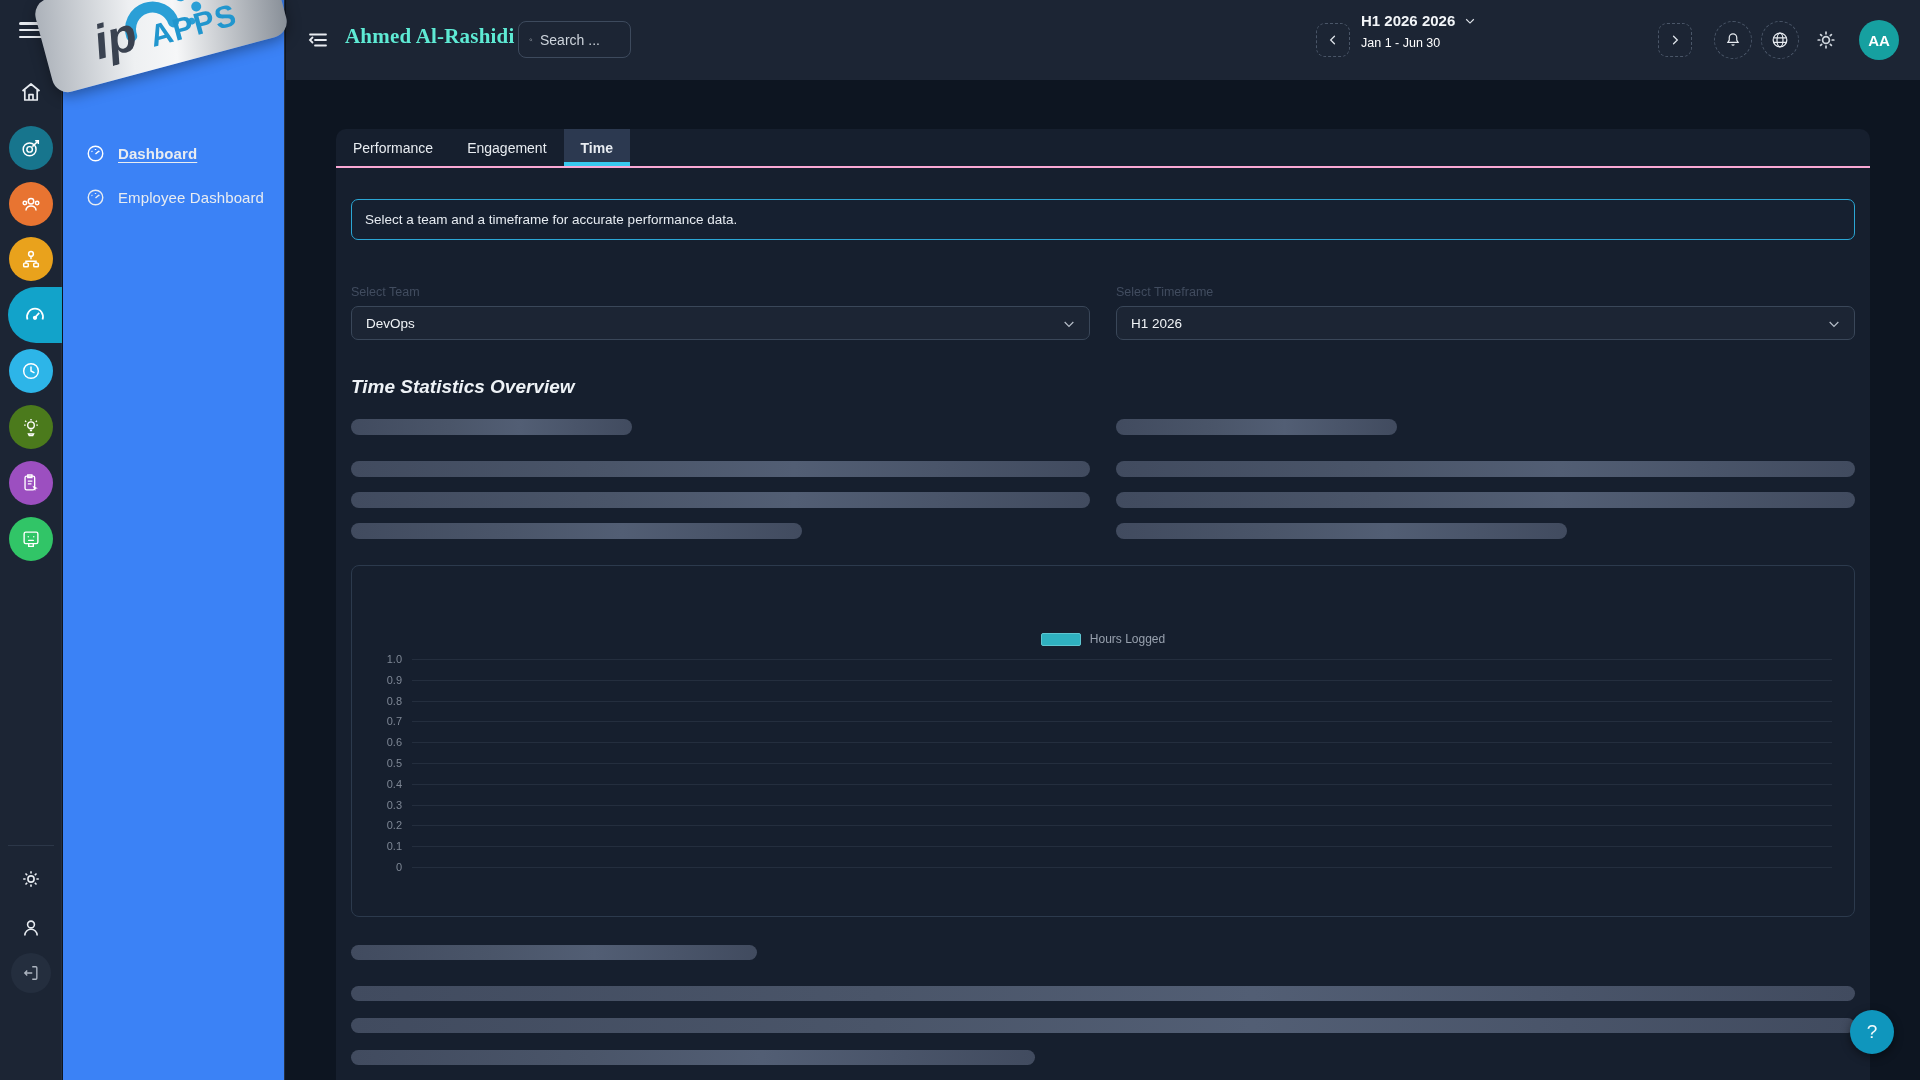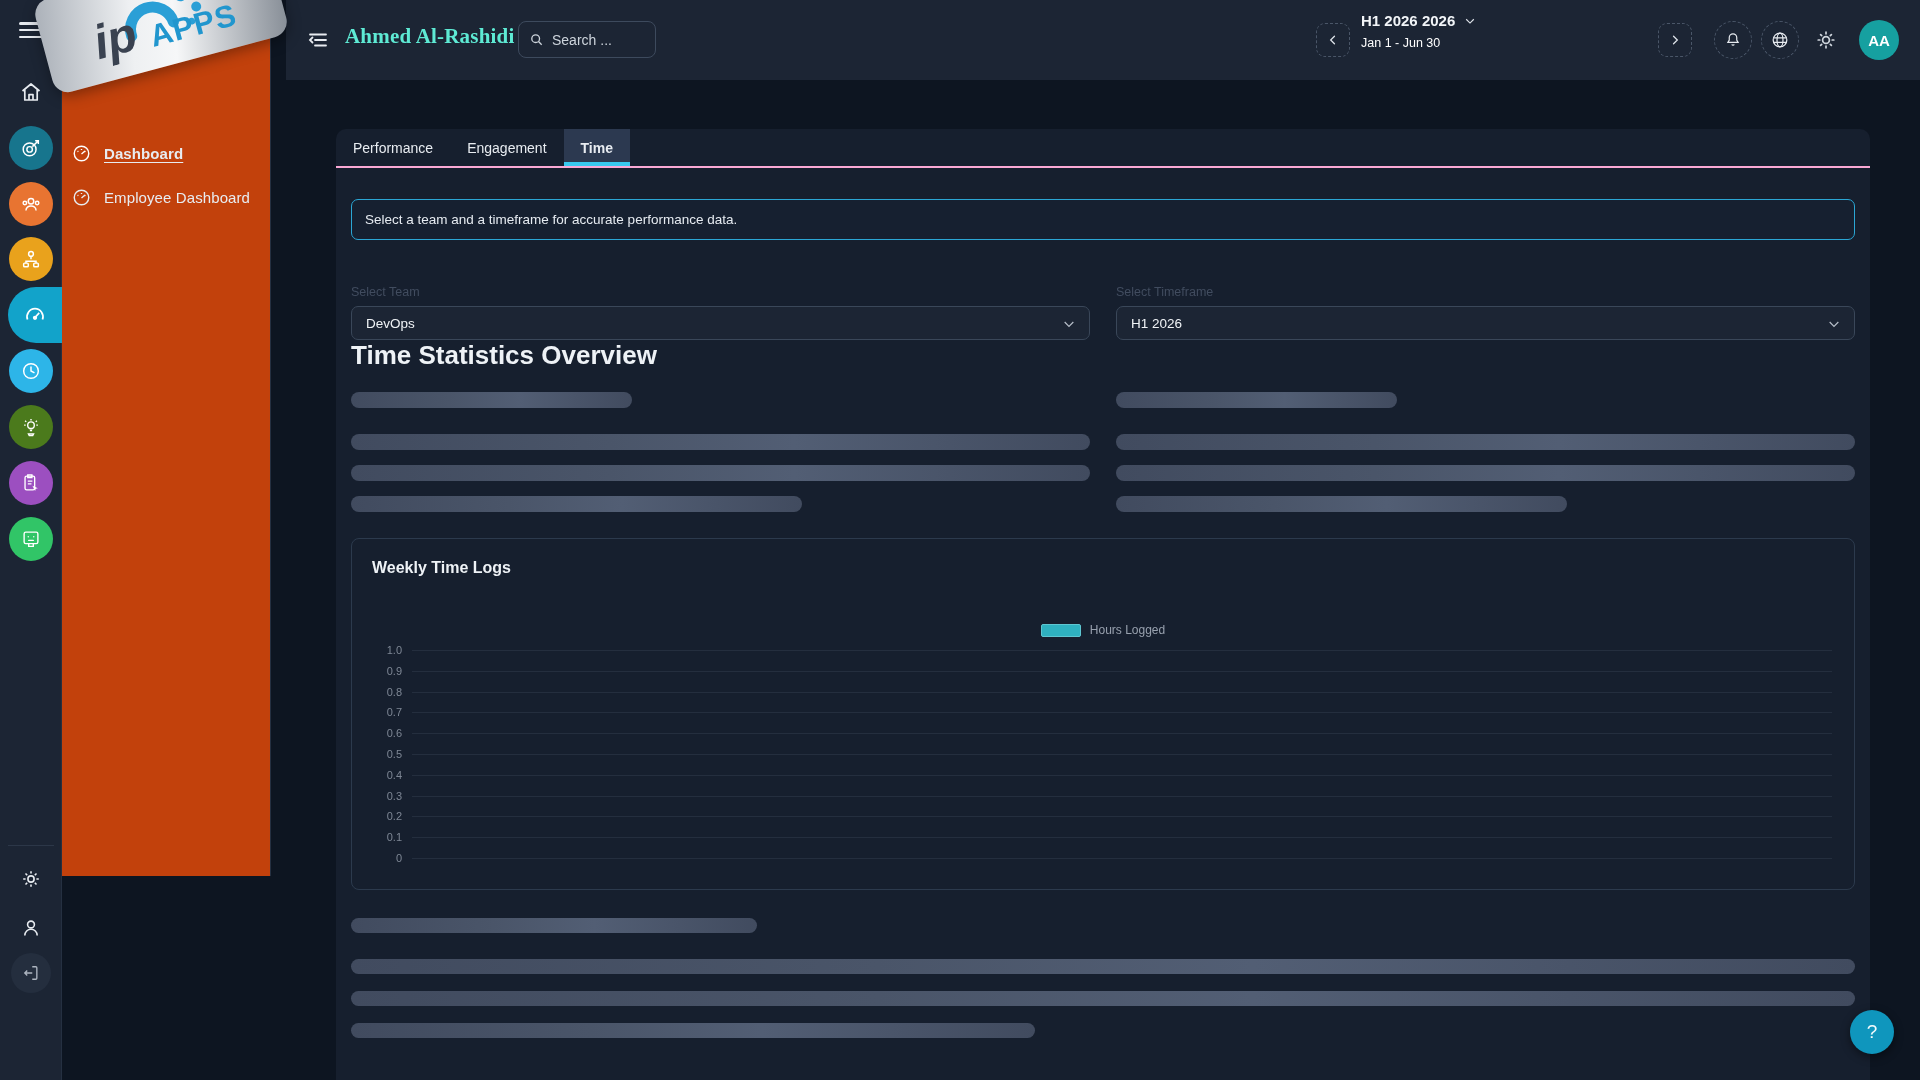"Search ..." .searchbox { width: 138px -> 113px }
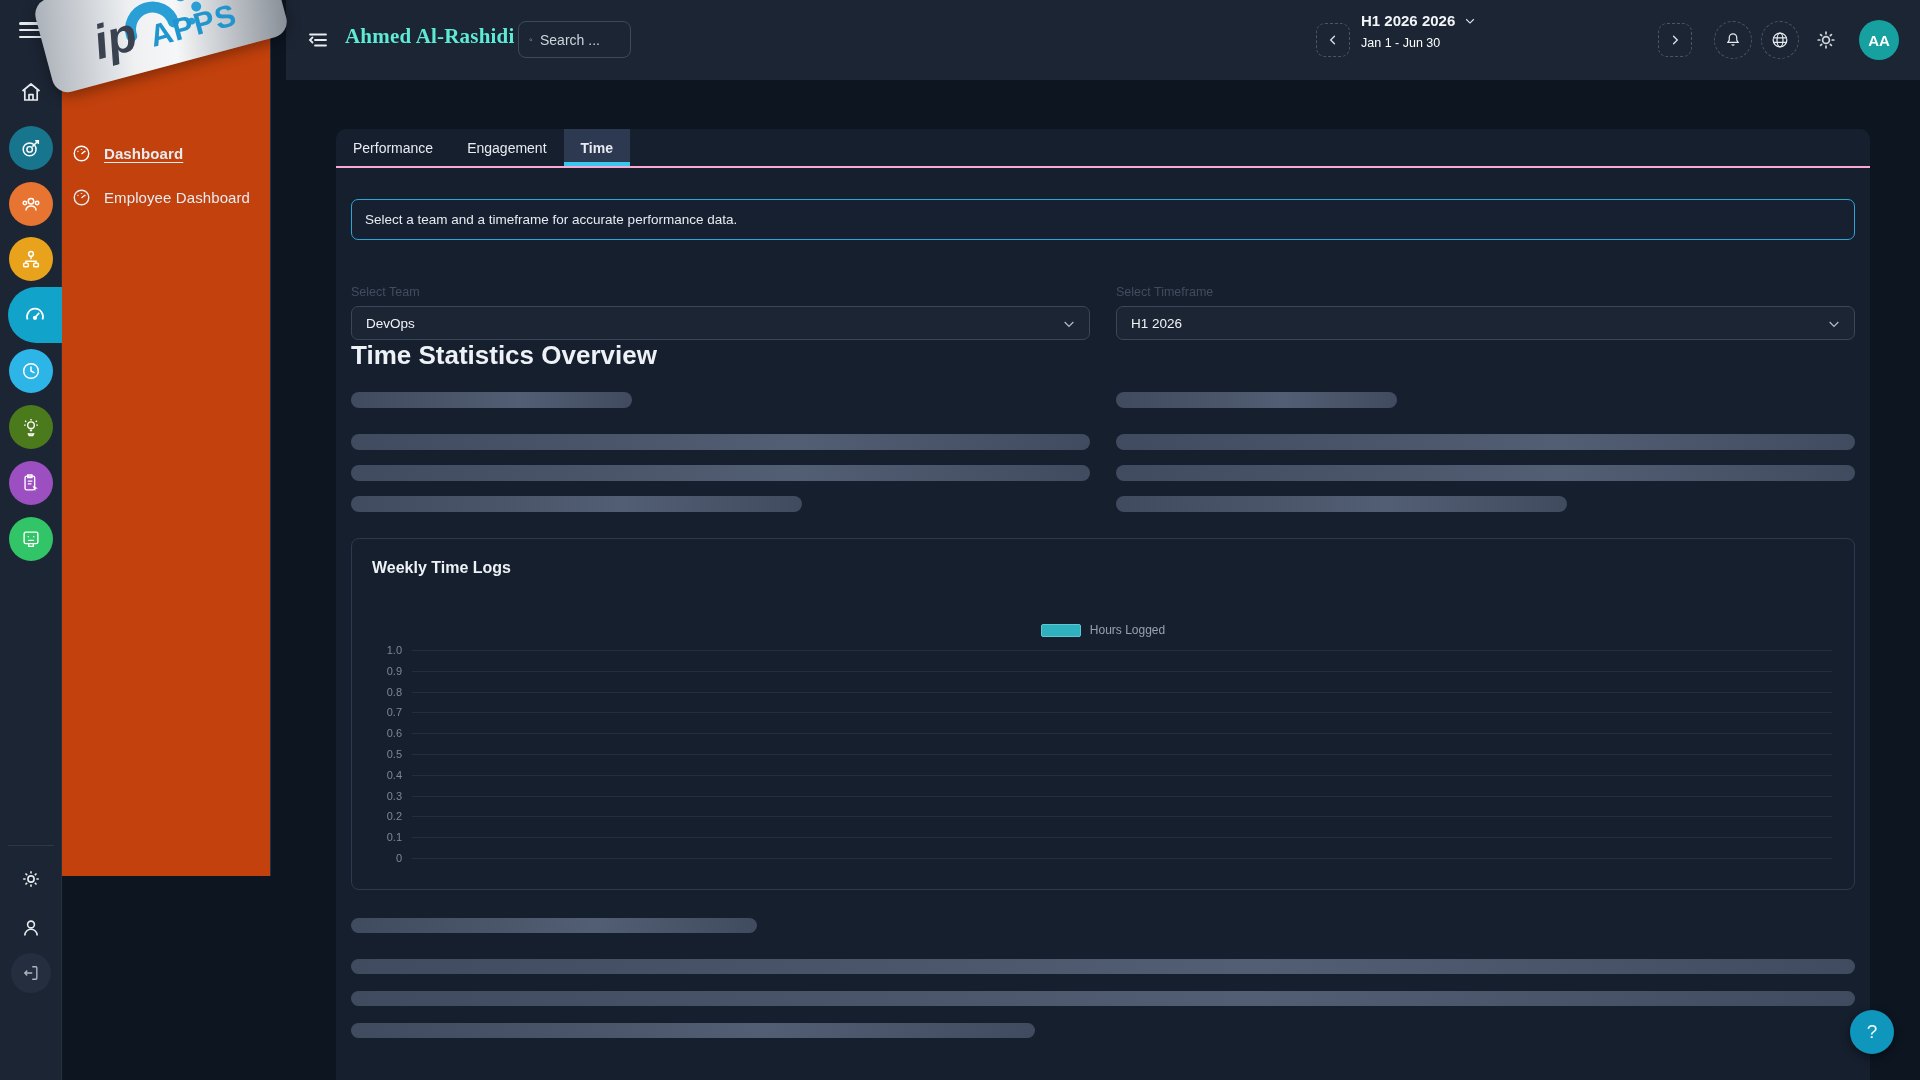"Dashboard" .sidebar { background: #c2410c -> #3b82f6; height: 876px -> 1080px; left: 49px -> 63px }
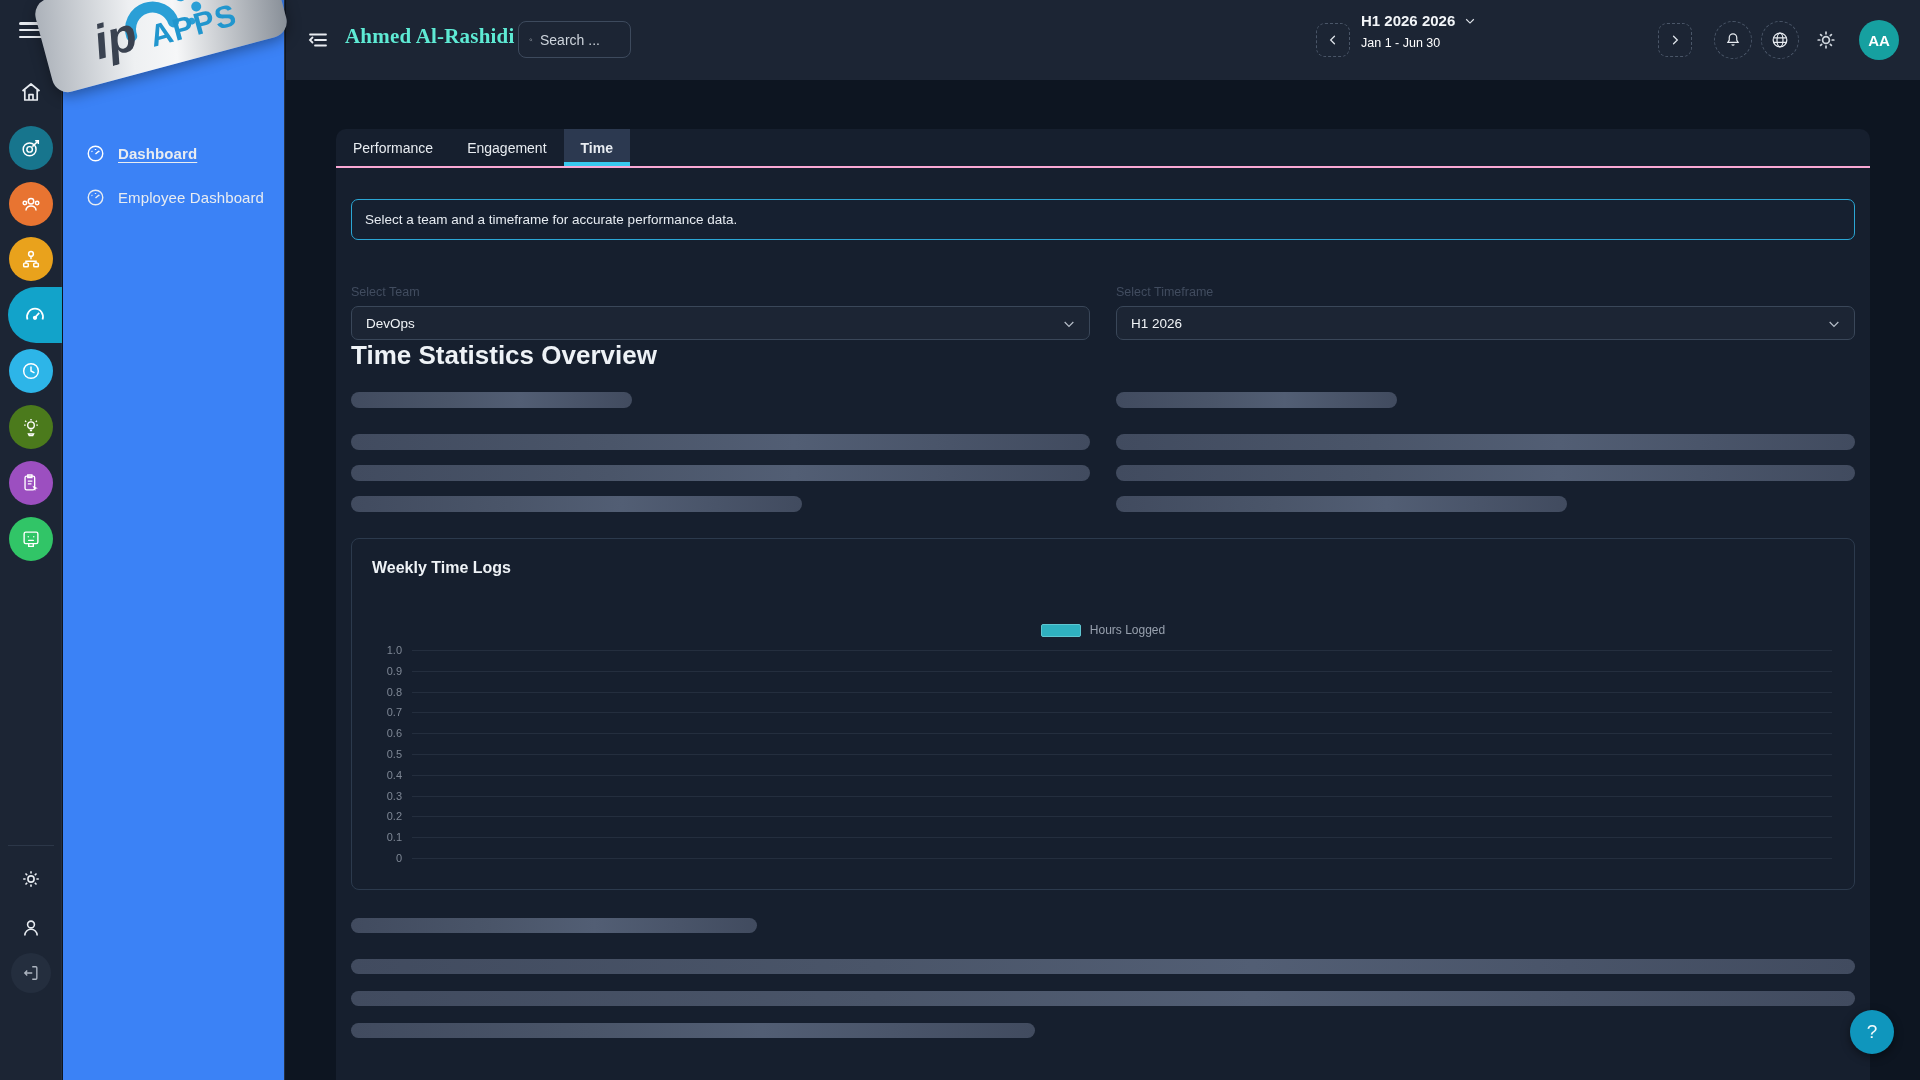"Time Statistics Overview" .overview-title { font-size: 26px -> 19px; font-style: none -> italic; margin-top: none -> 36px }
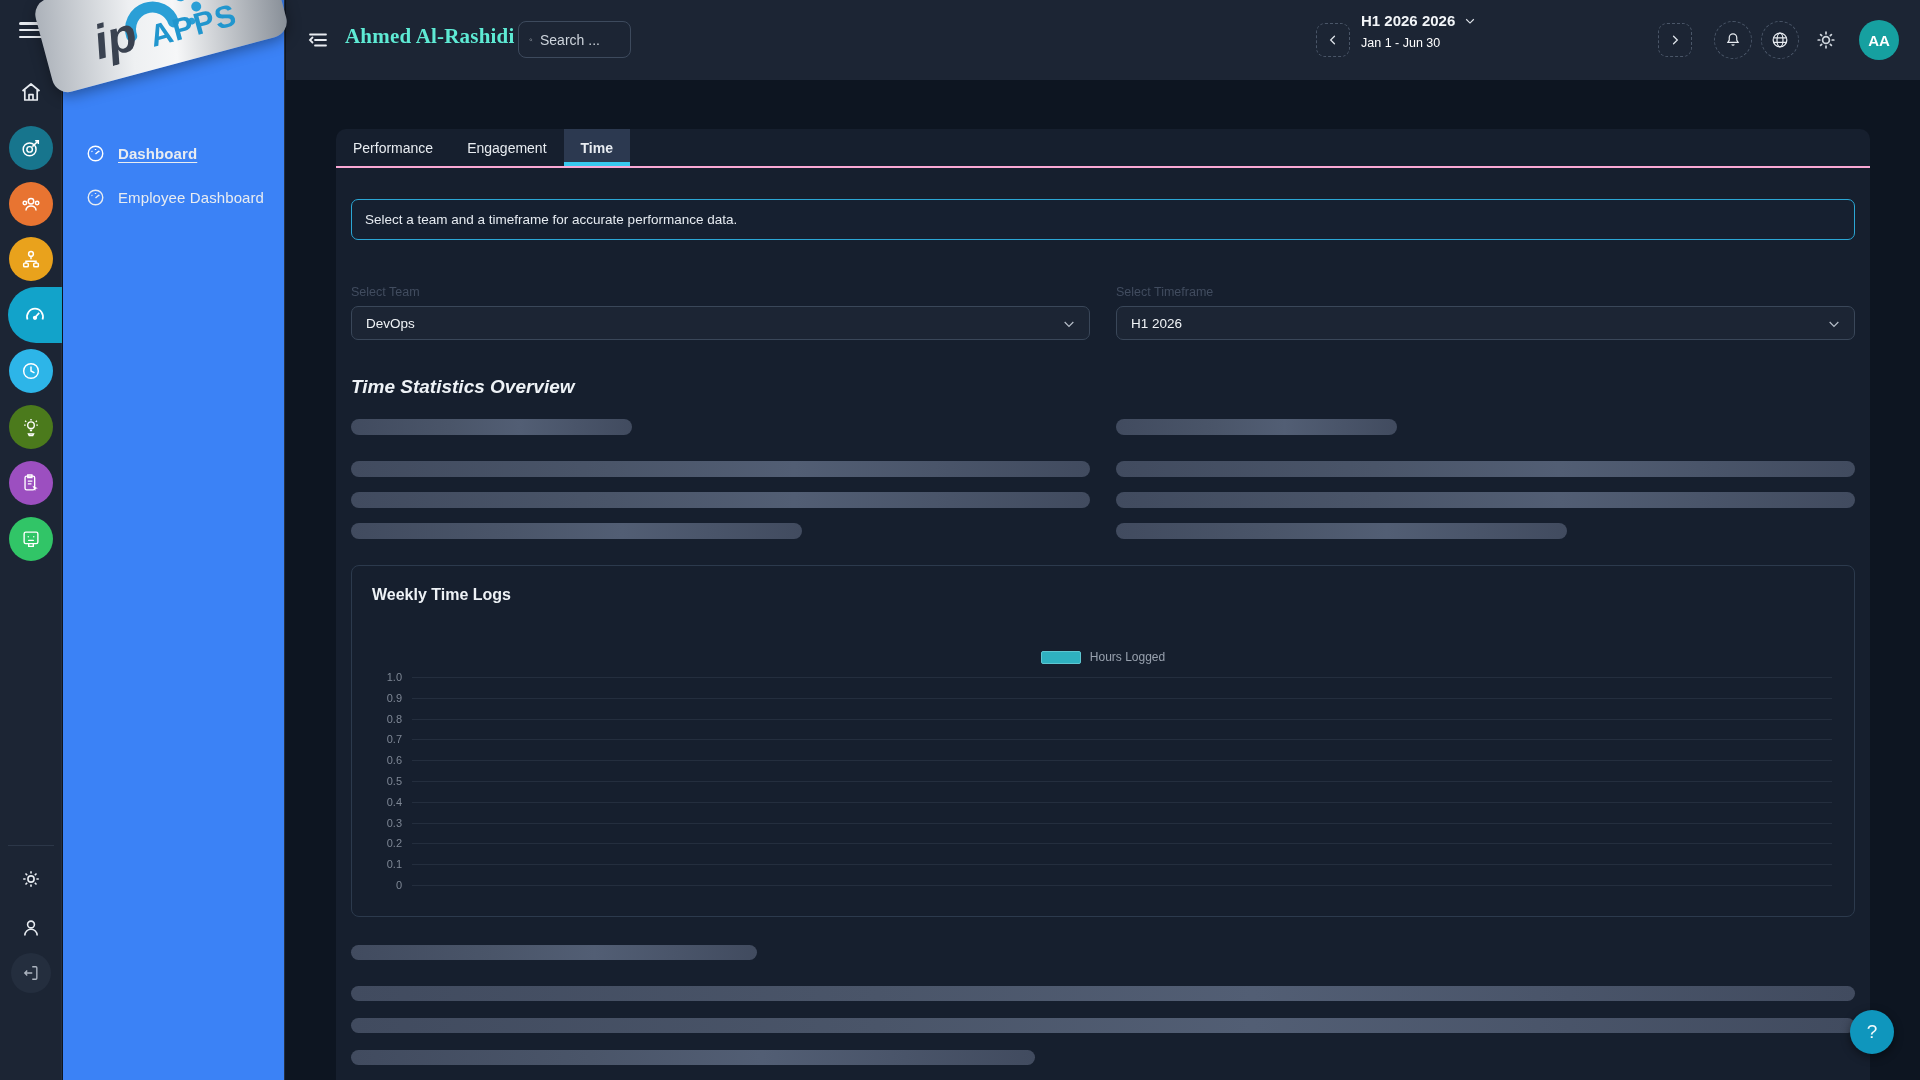"Weekly Time Logs" div.chart-title { html: <div>Weekly Time Logs</div> -> none }
